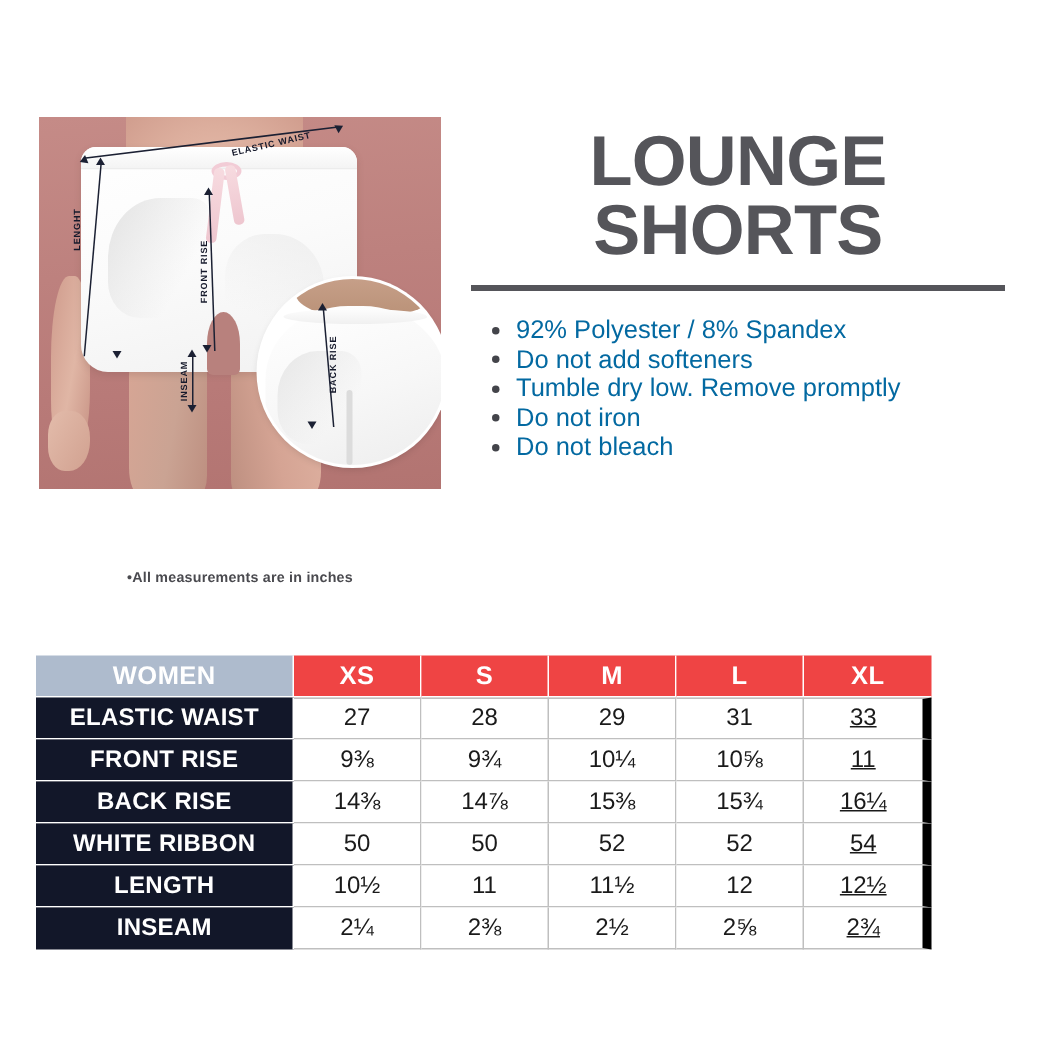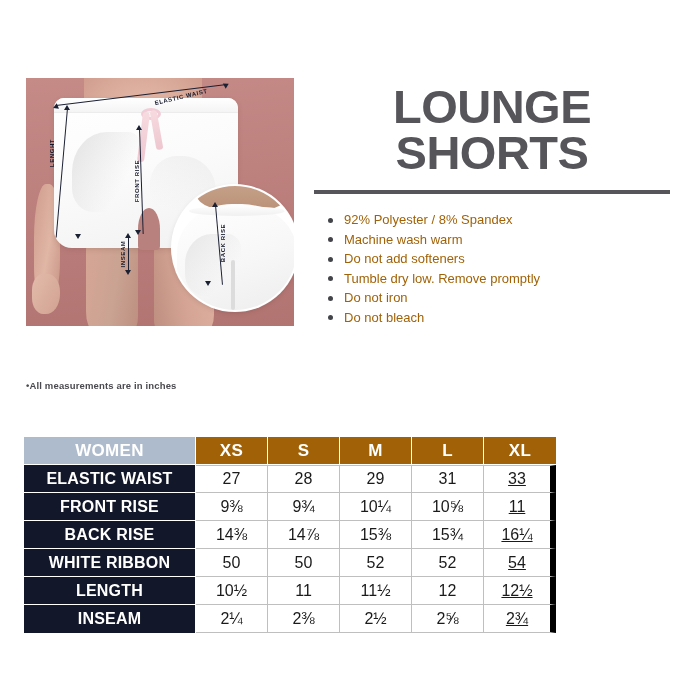"92% Polyester / 8% Spandex" .care-list li { color: #a16207 -> #0369a1; font-size: 13px -> 17px }
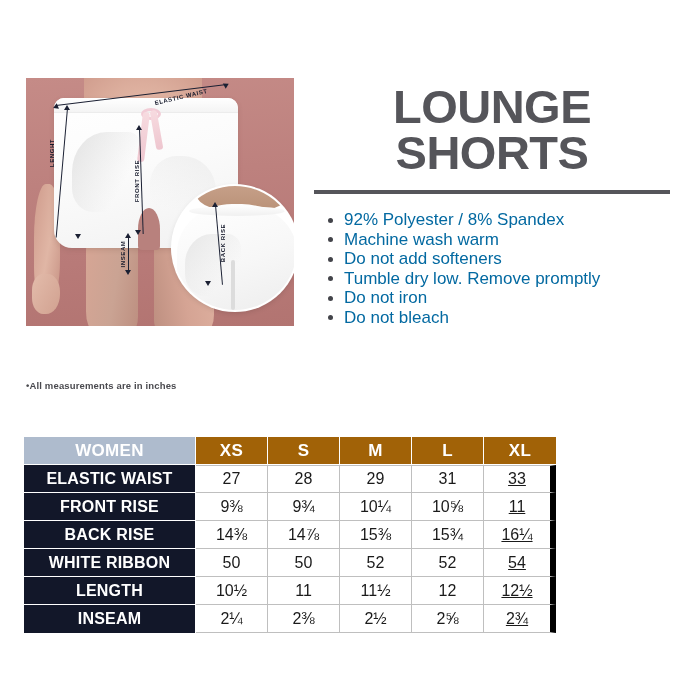"Machine wash warm" li { html: <li>Machine wash warm</li> -> none }
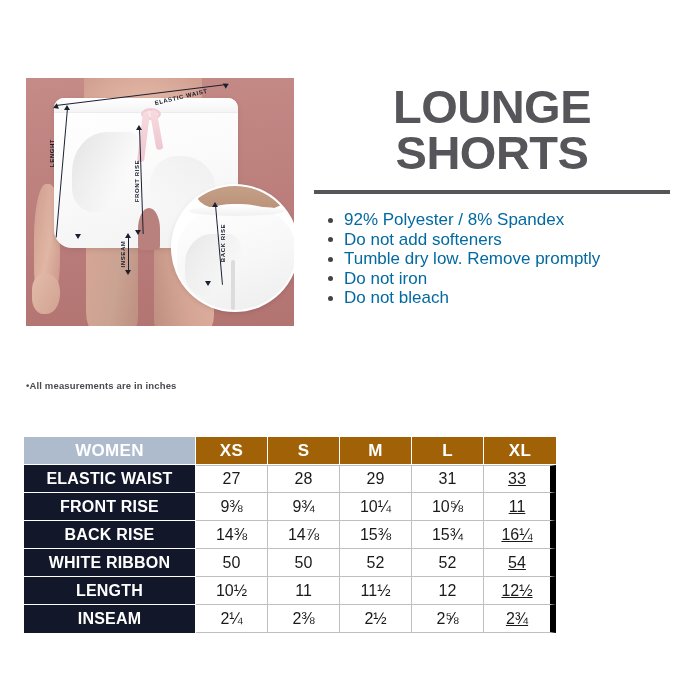"•All measurements are in inches" .footnote { text-align: left -> center }
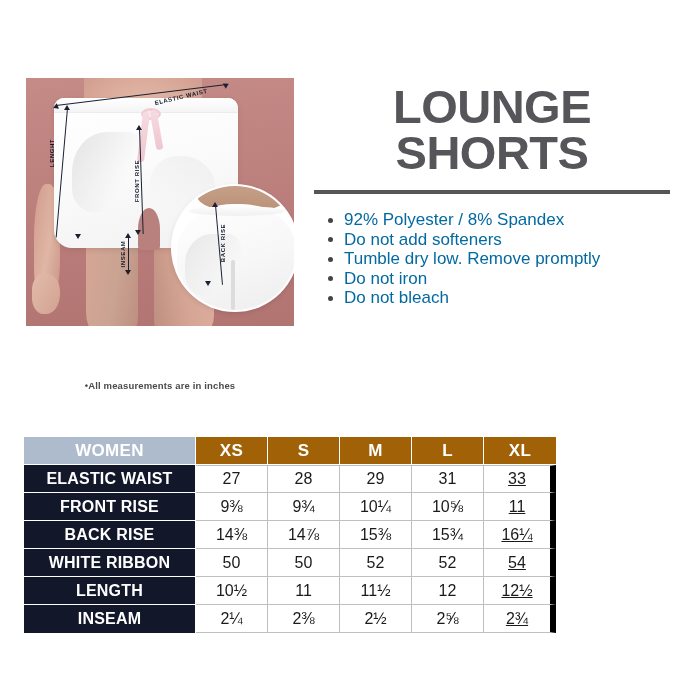"WOMEN" .table-wrap { width: 532px -> 597px }
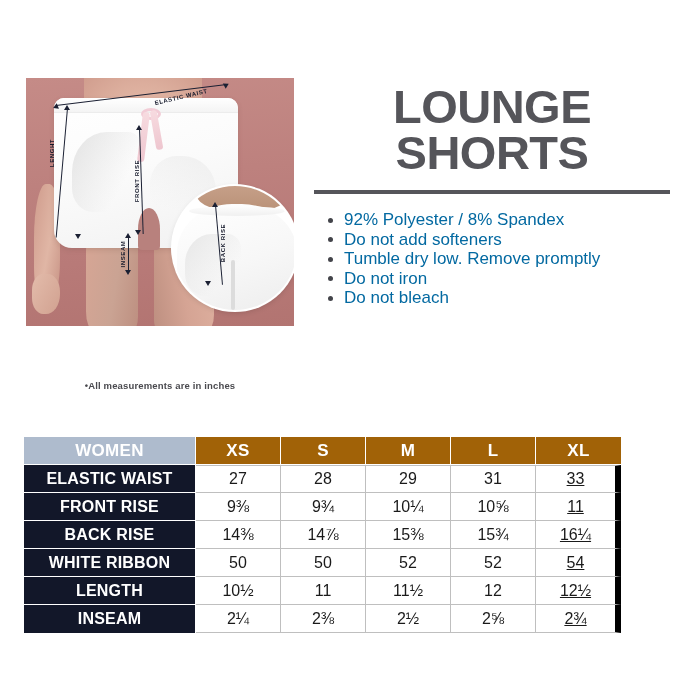"XS" .size-chart thead th { background: #a16207 -> #ef4444 }
